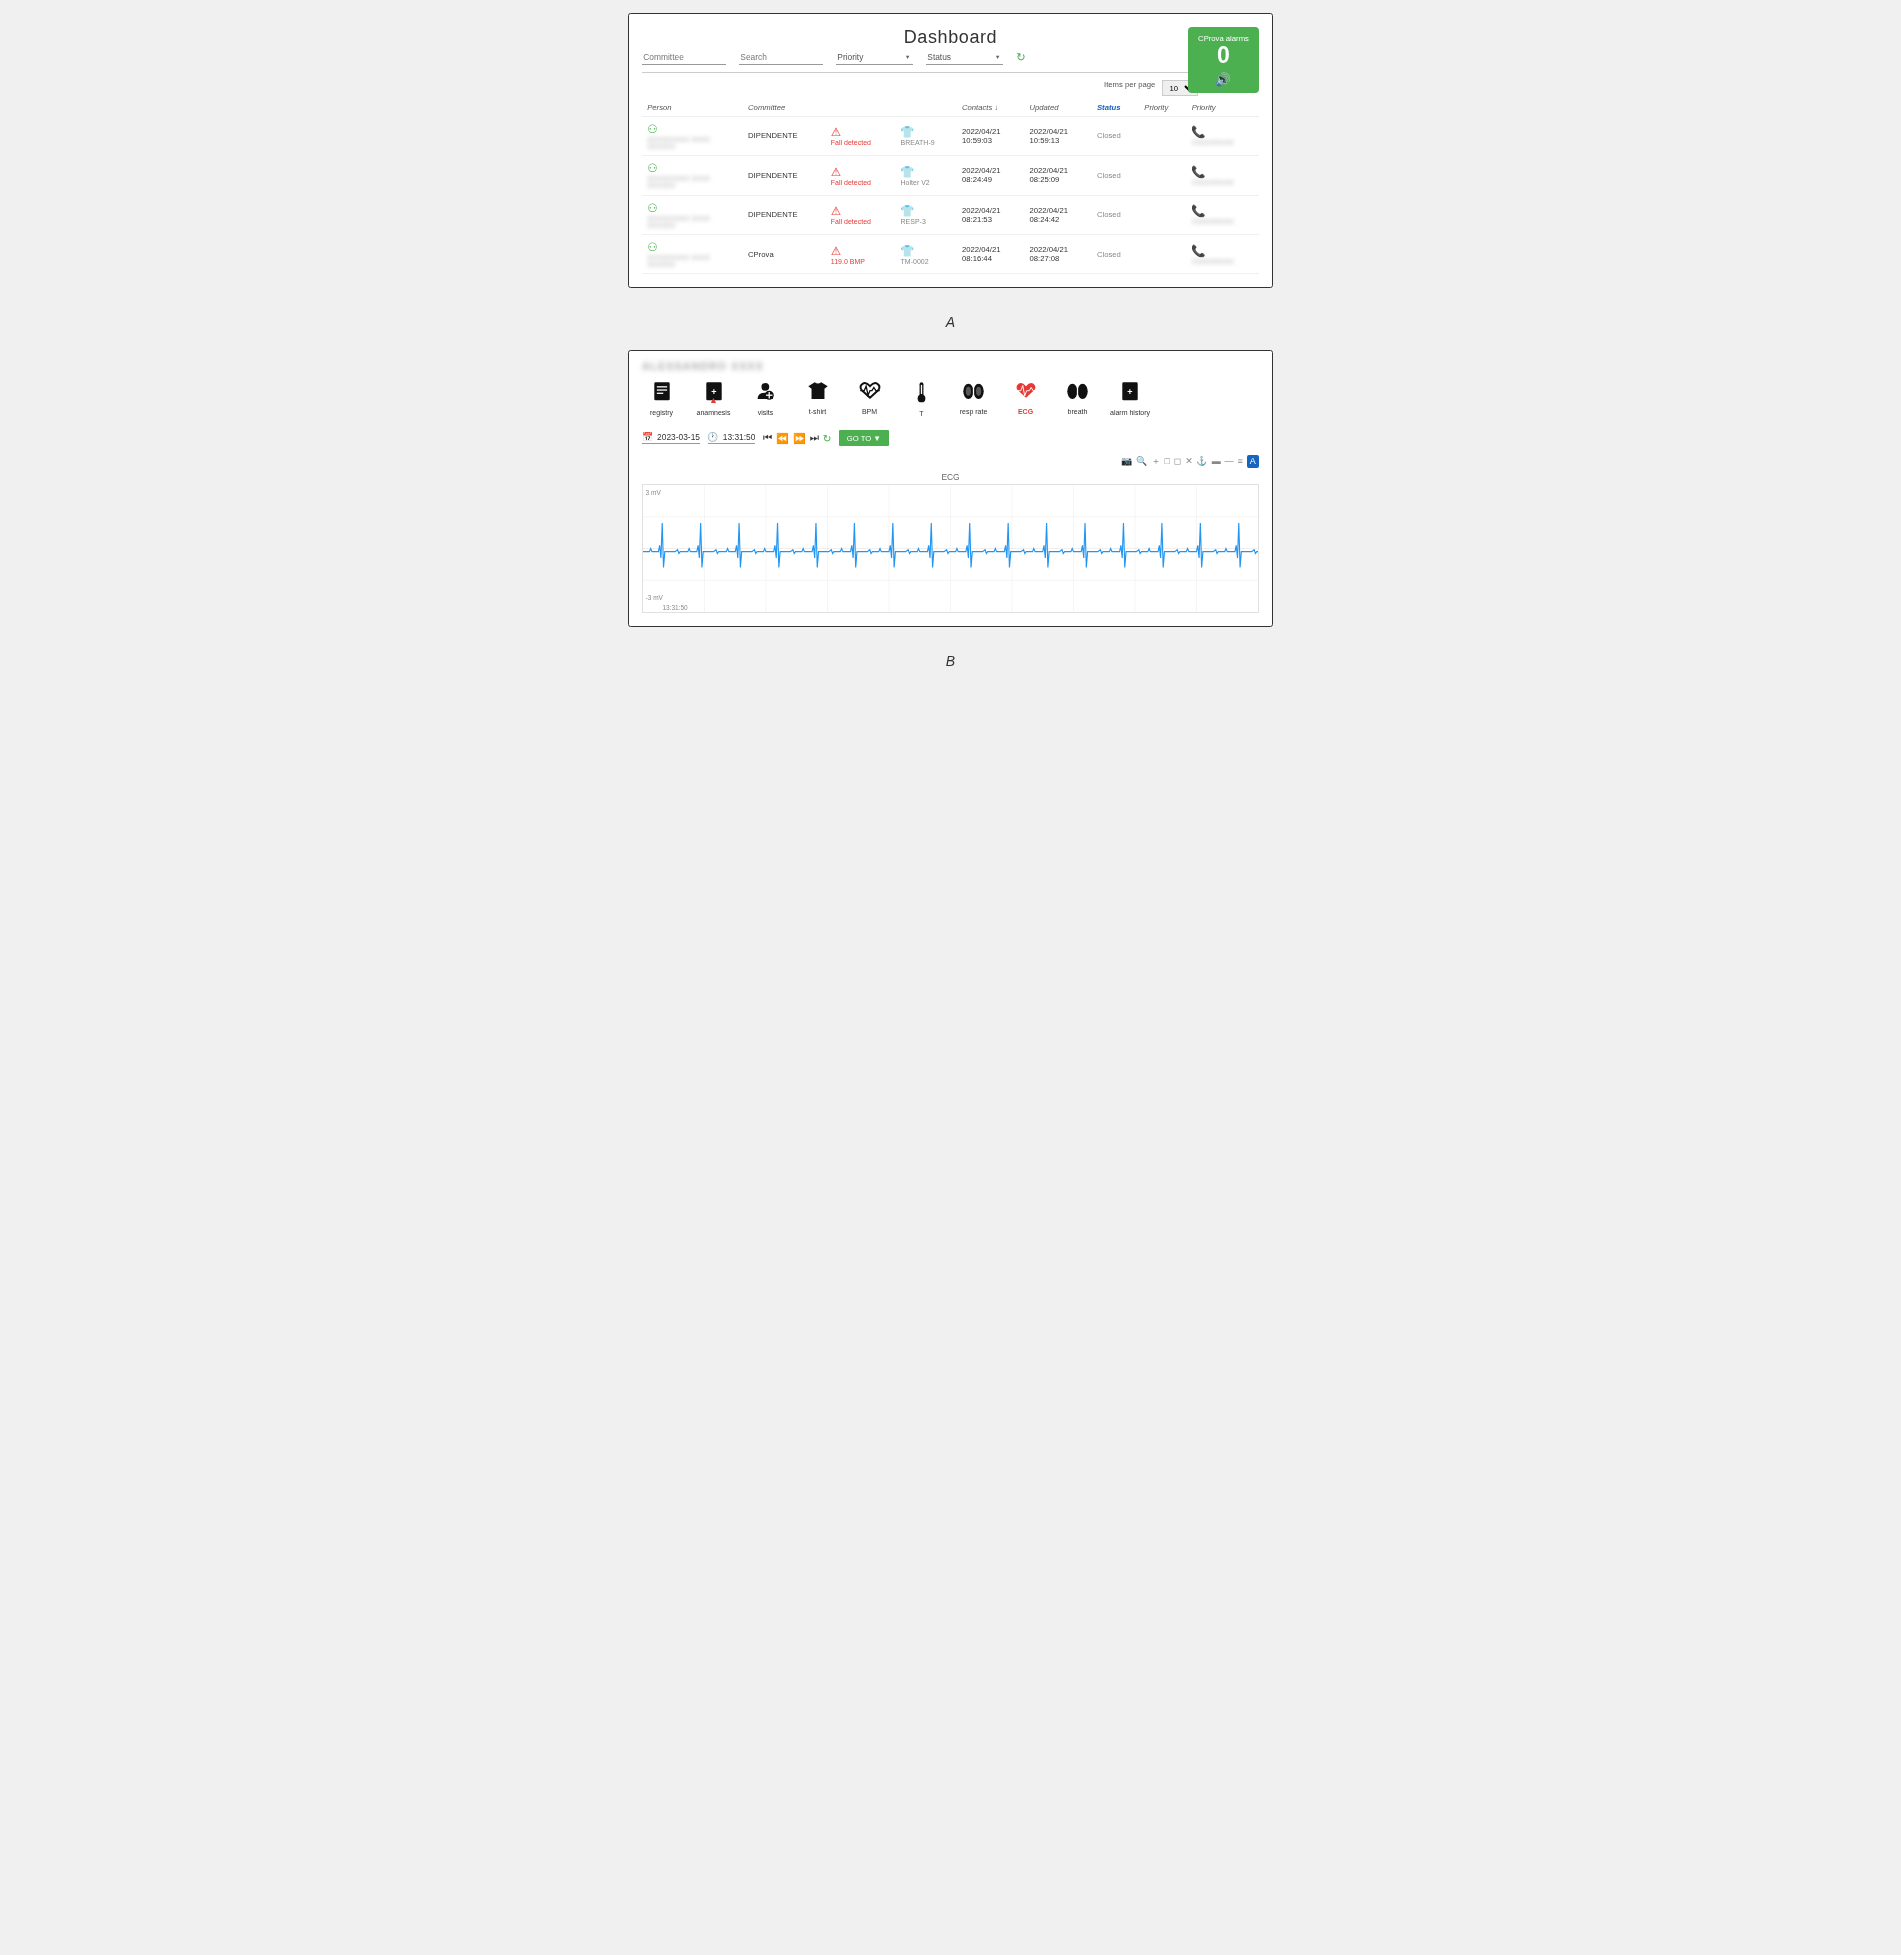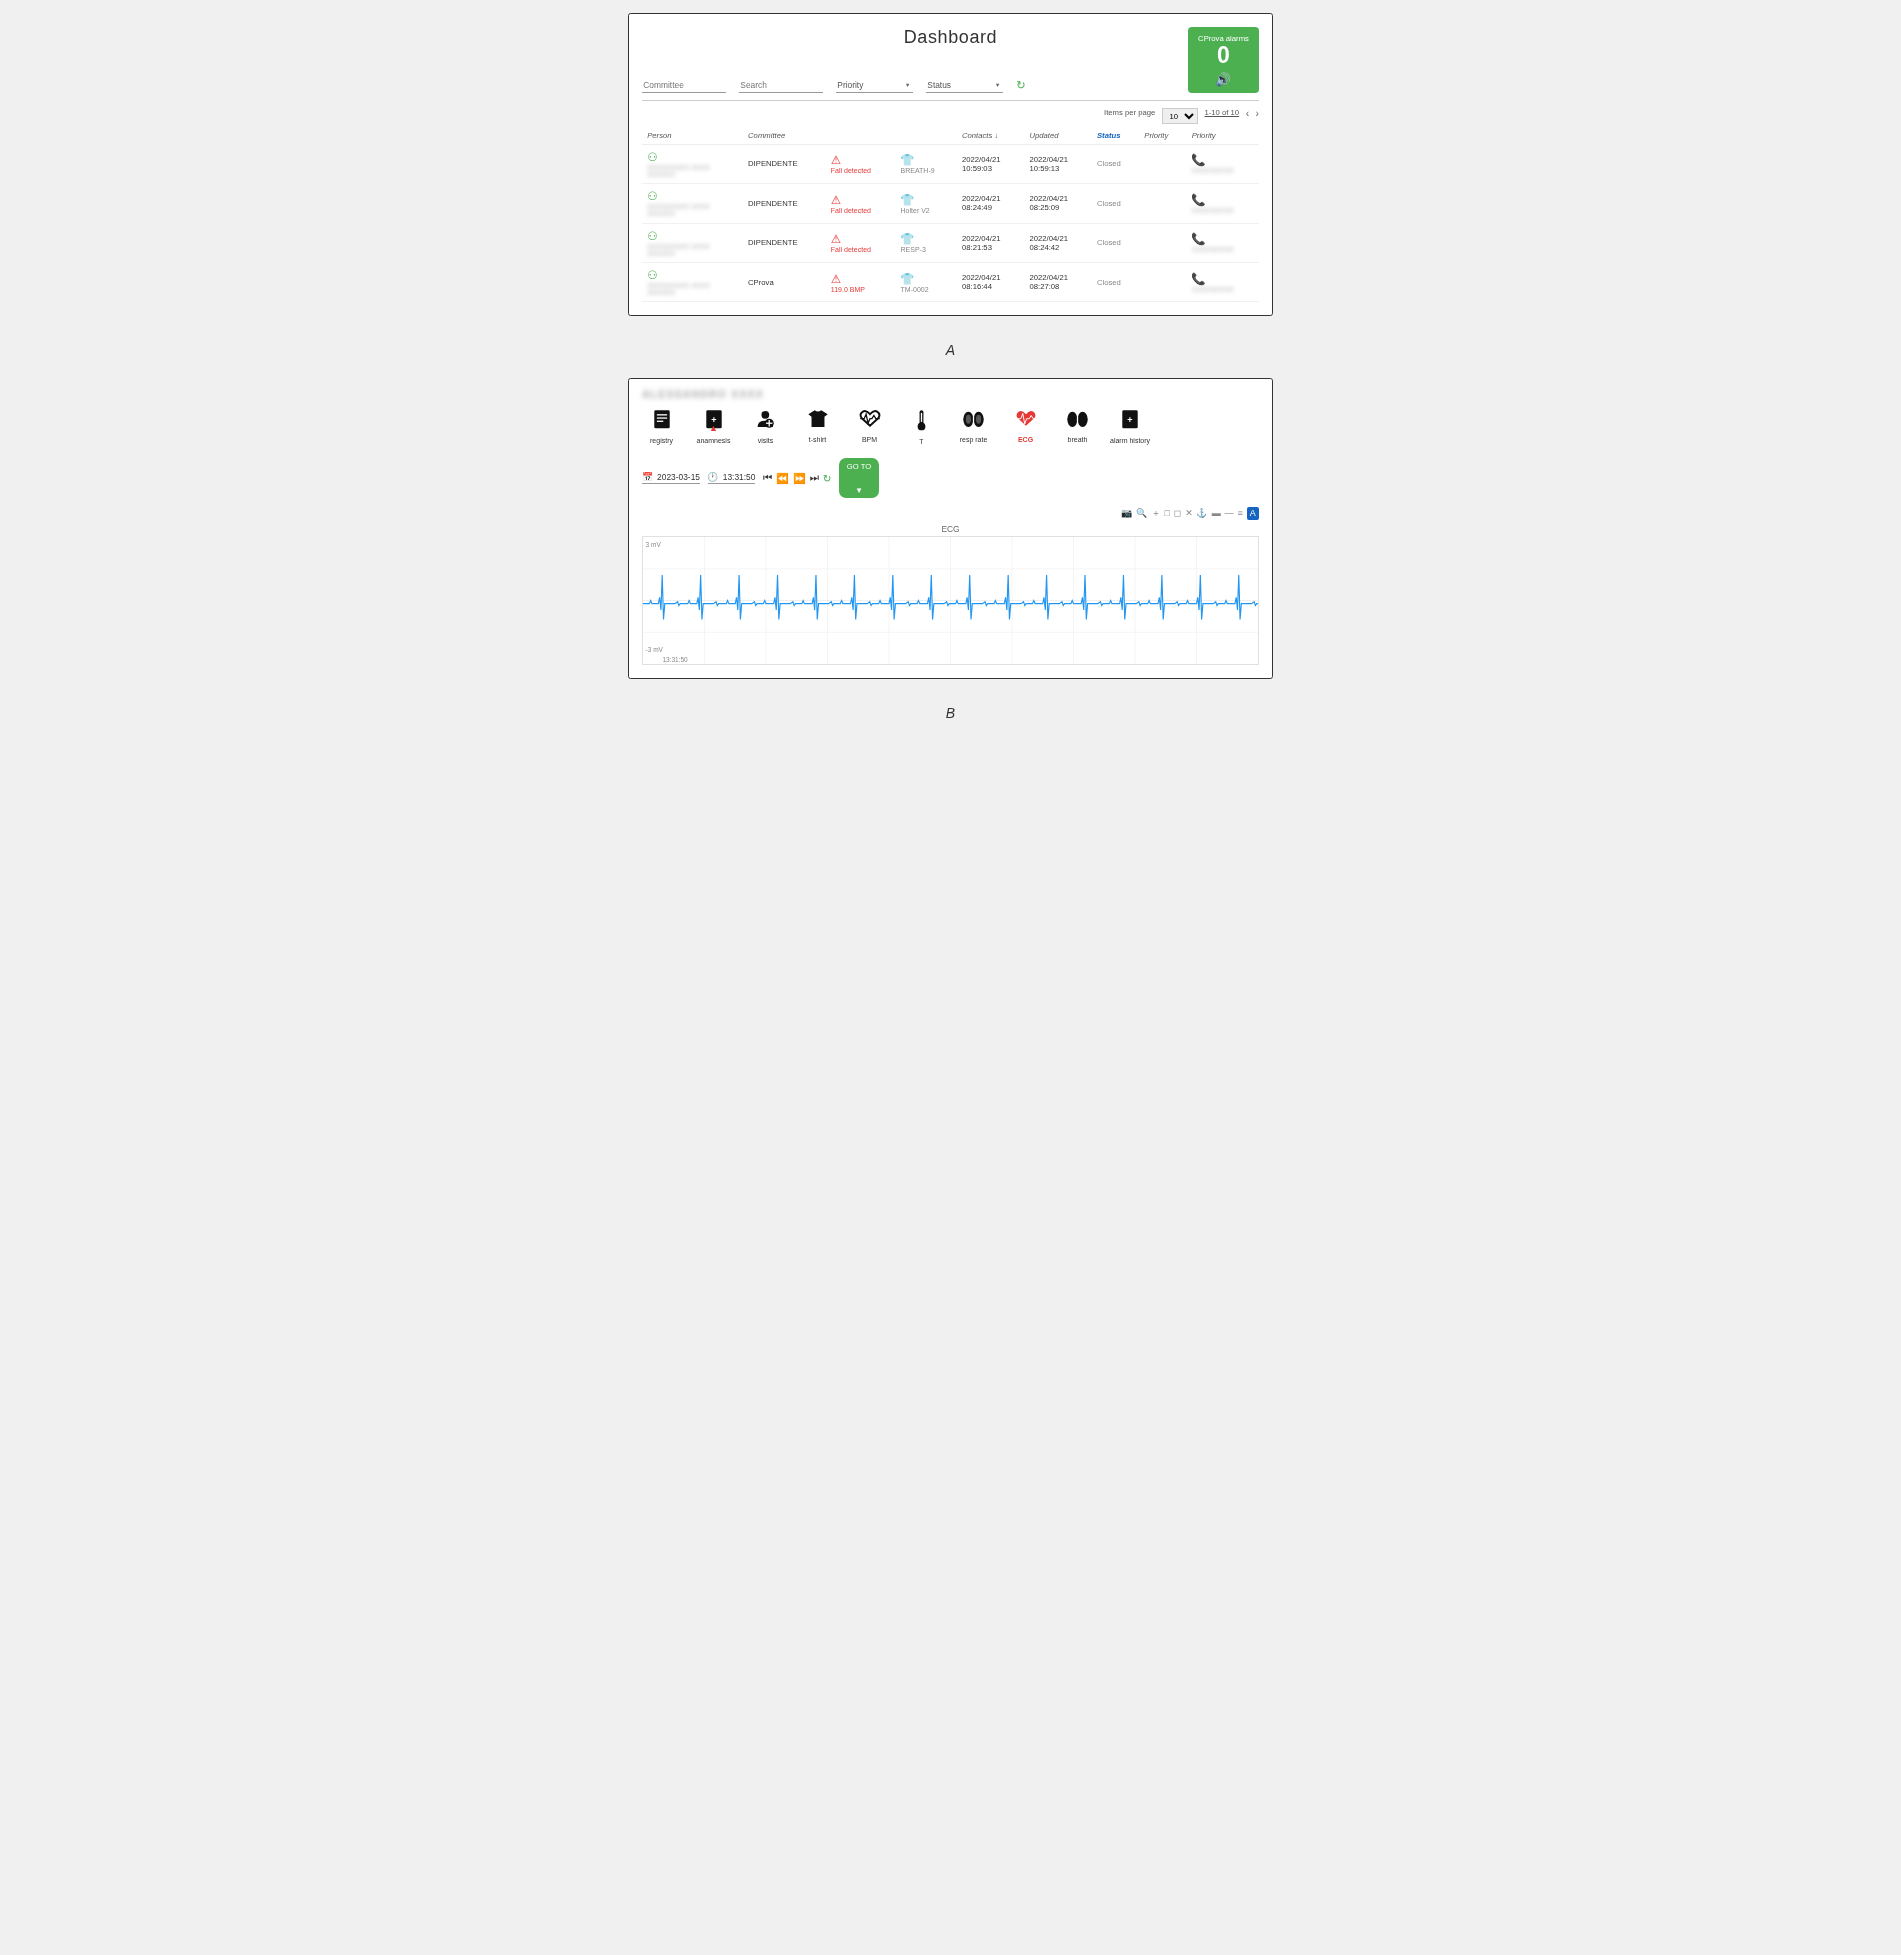"Dashboard" .dashboard-title { margin-bottom: 29px -> 1px }
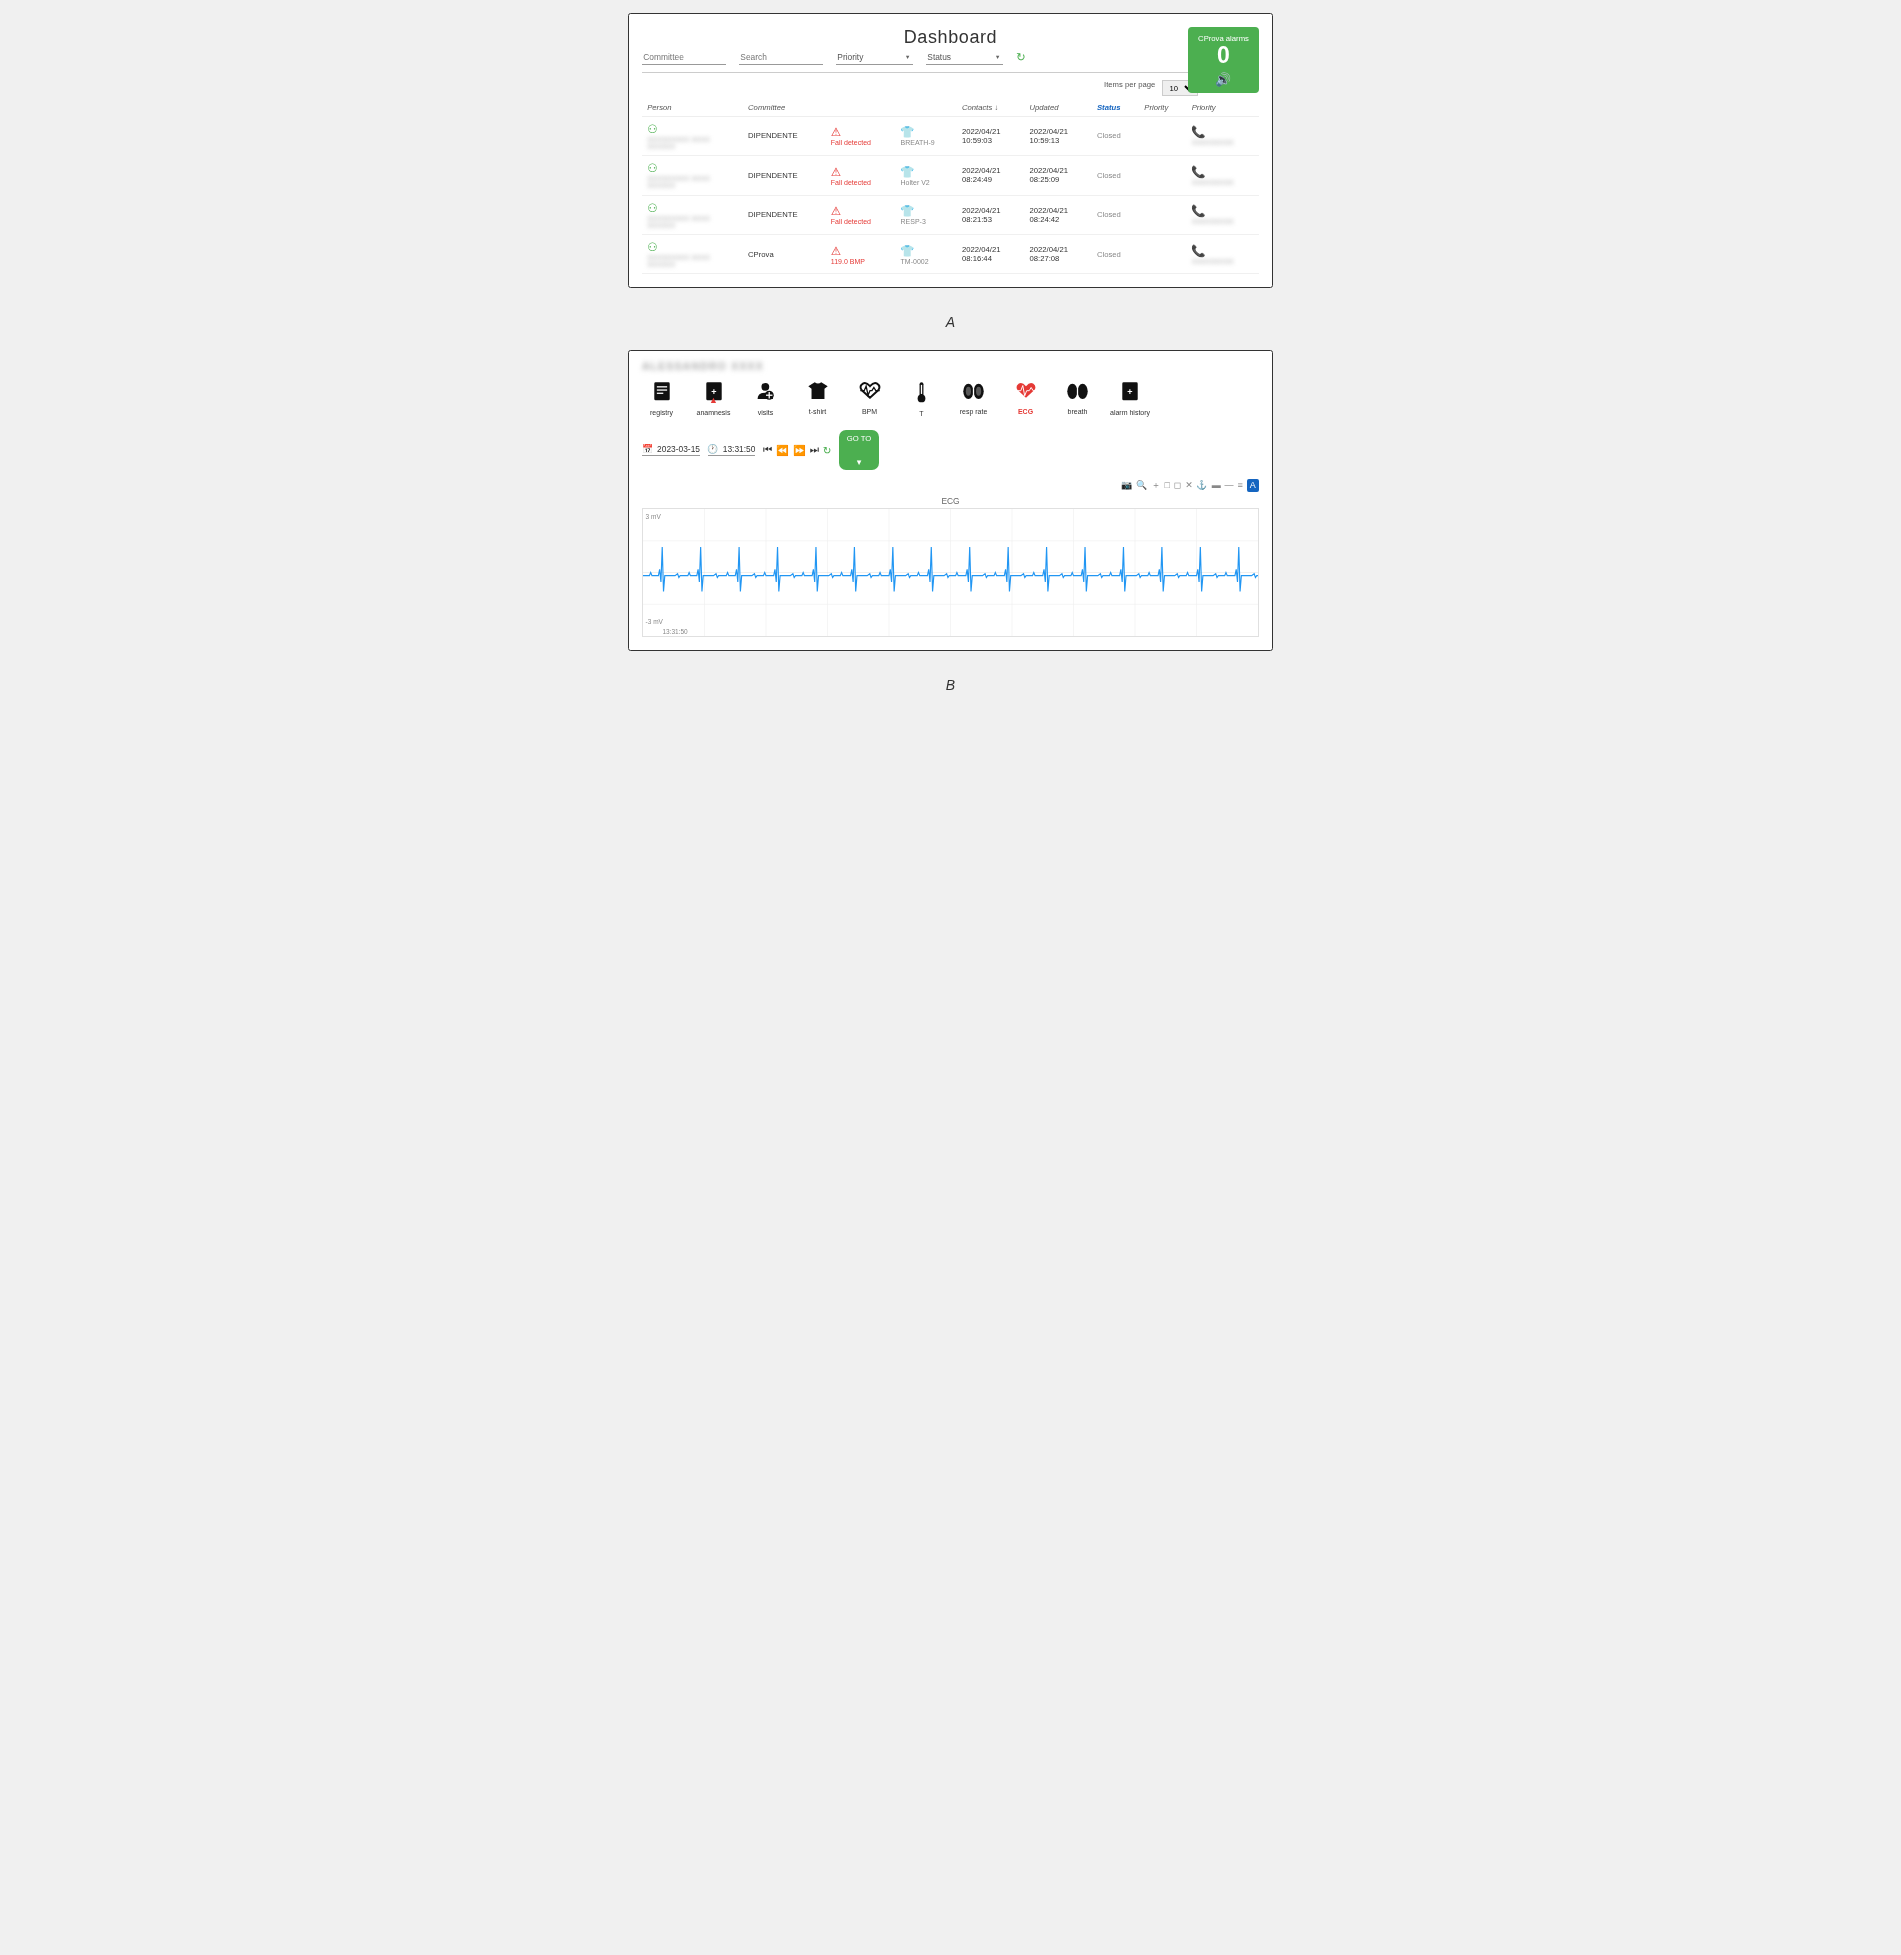"GO TO" .goto-btn { border-radius: 7px -> 1px; flex-direction: column -> none; gap: 15px -> 2px }
